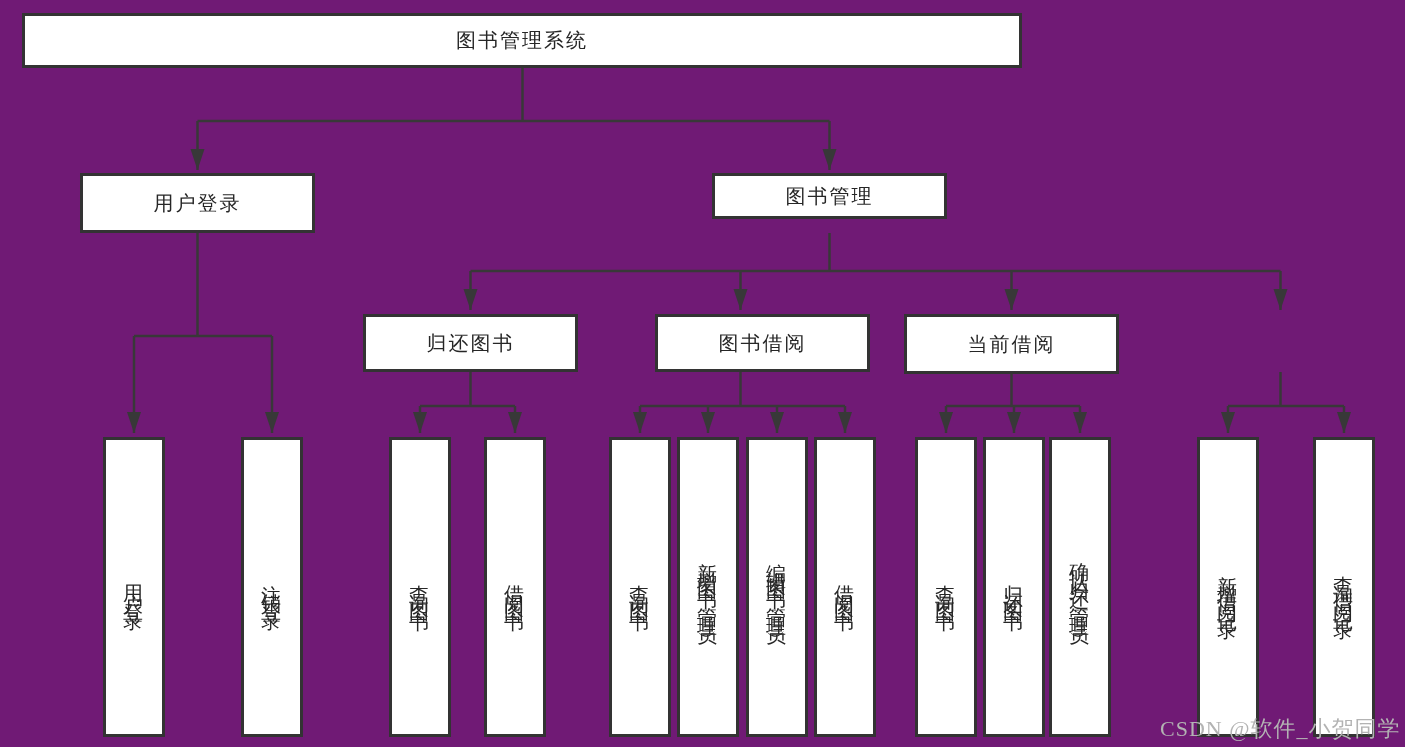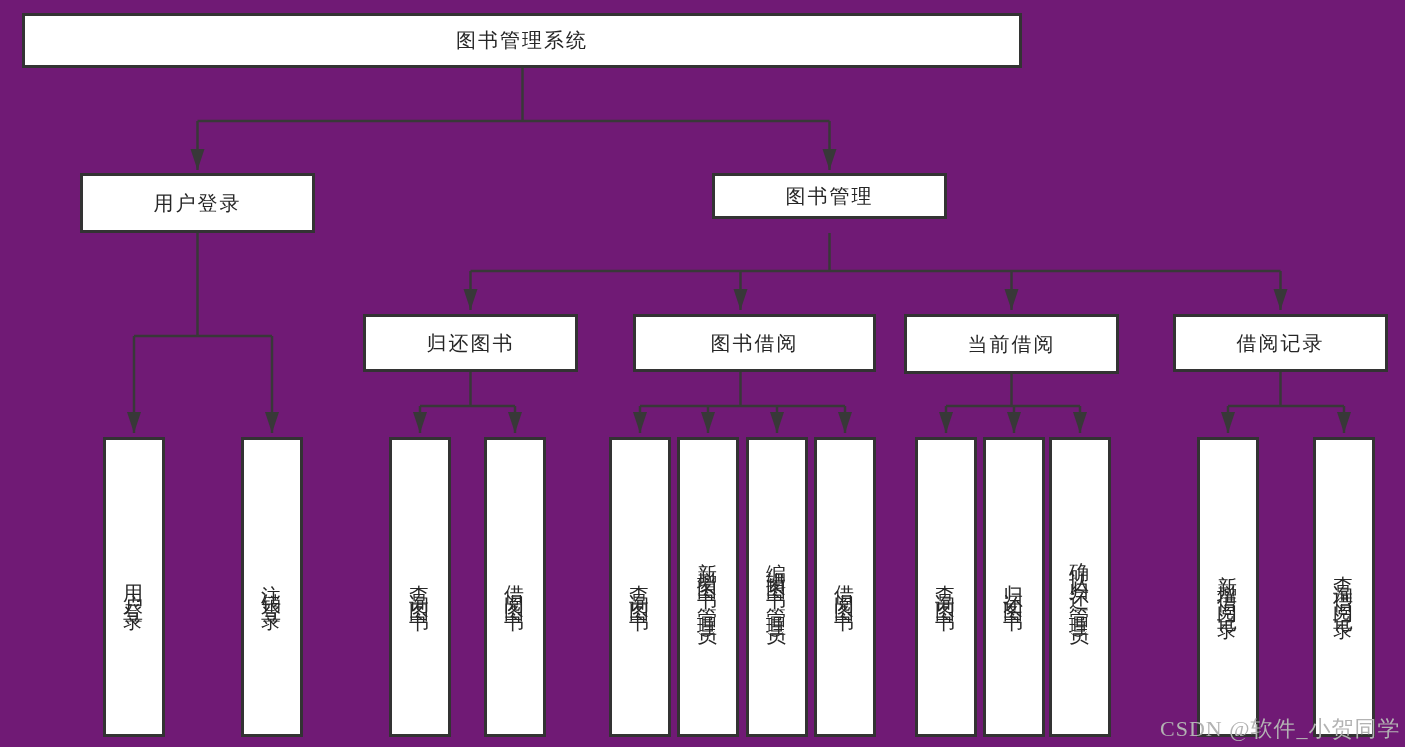"图书借阅" div.hbox { left: 633px -> 655px; width: 243px -> 215px }
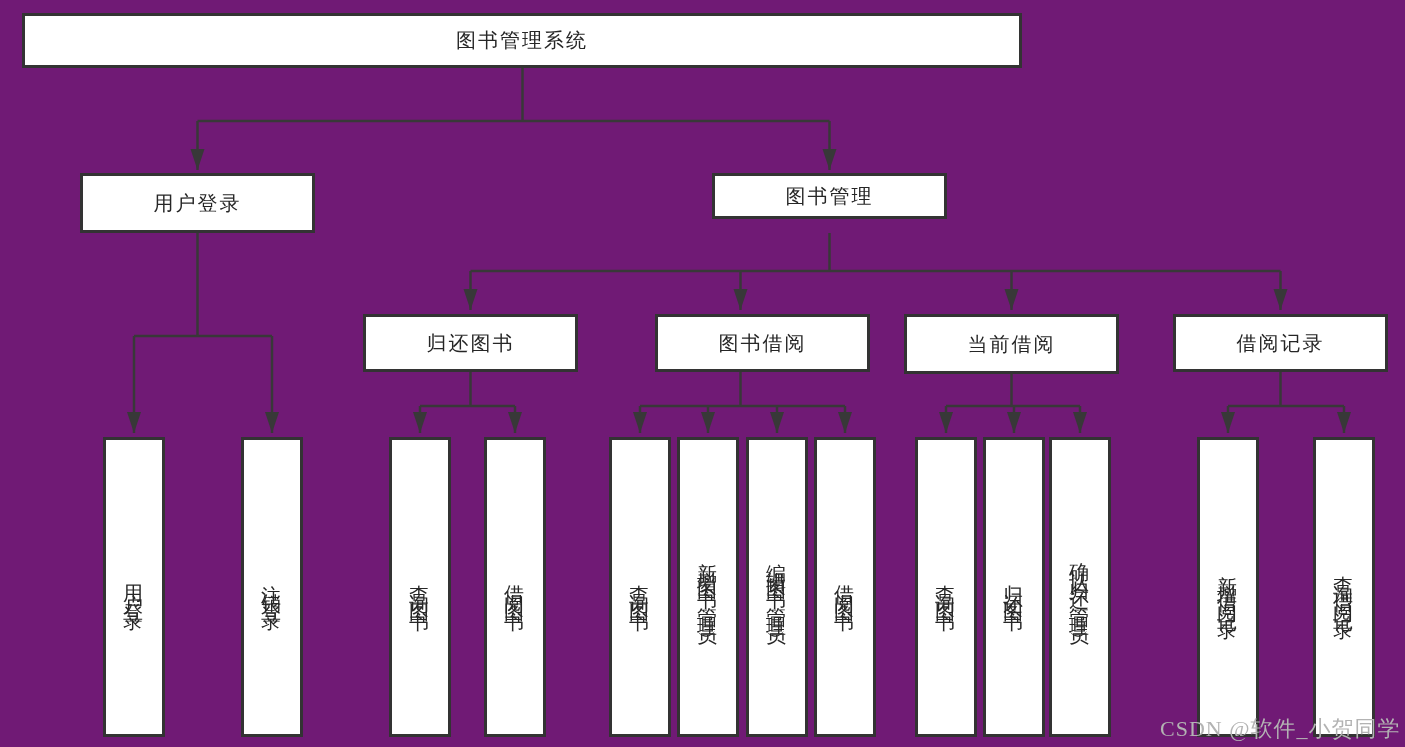"借阅记录" div.hbox { html: <div> <span>借阅记录</span> </div> -> none }
